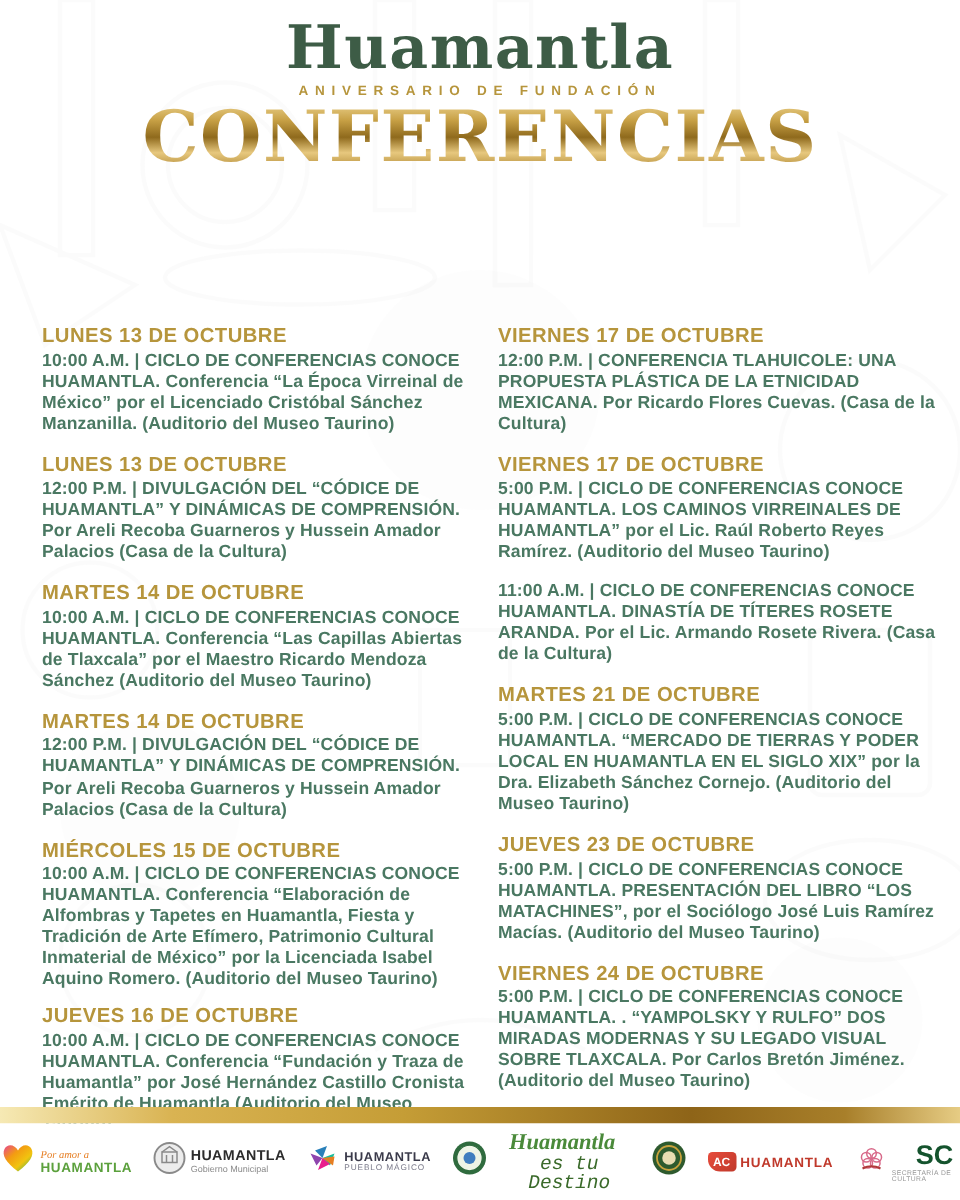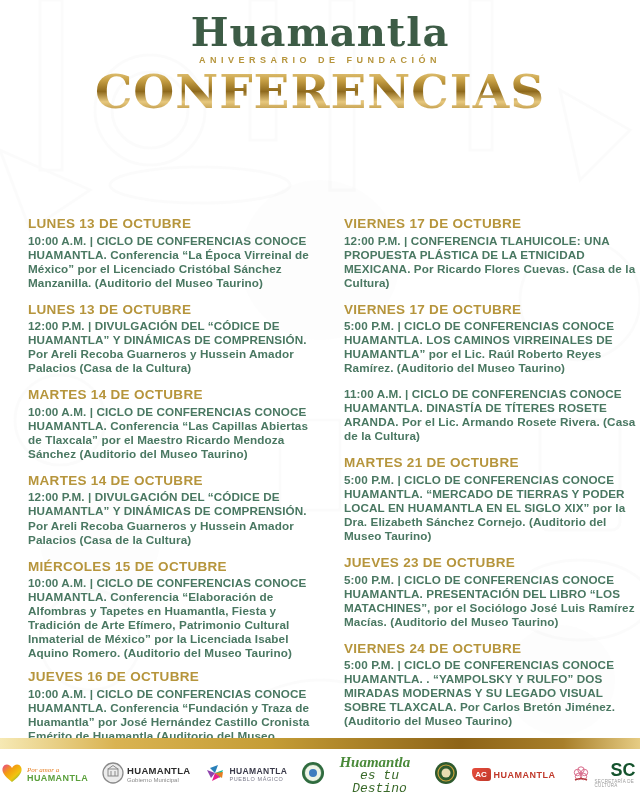"LUNES 13 DE OCTUBRE" .schedule { column-gap: 24px -> 12px }
